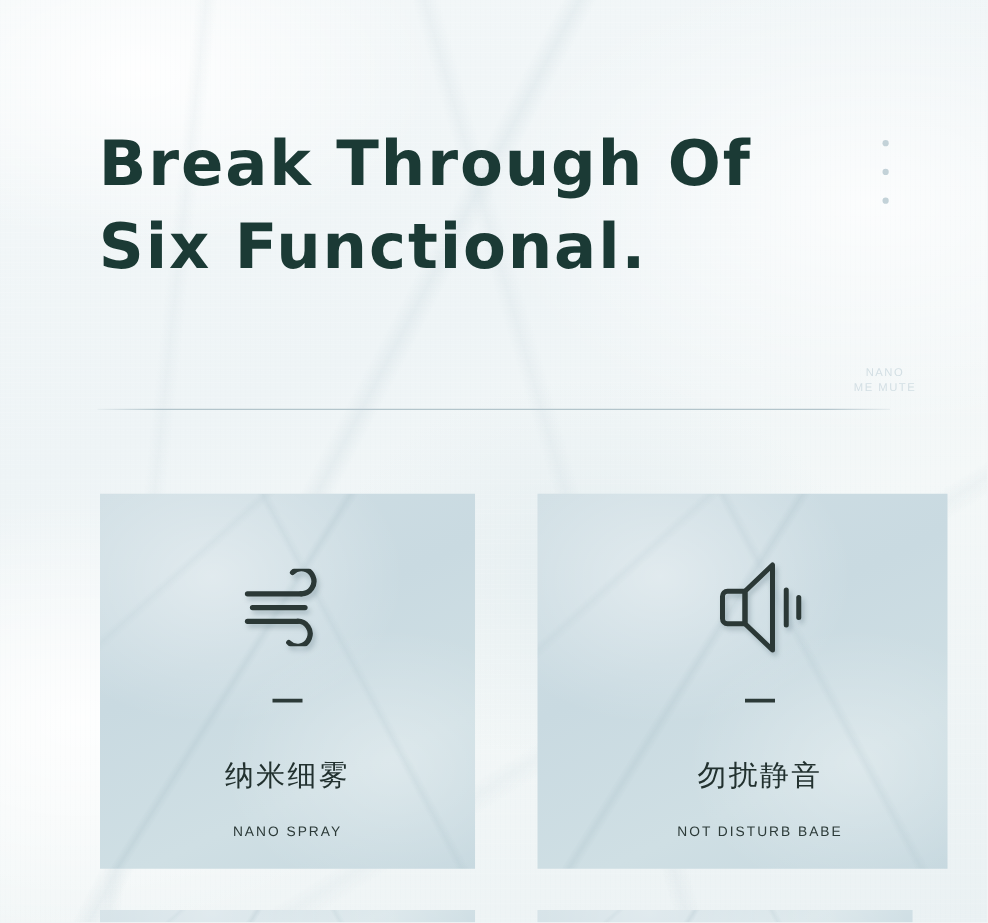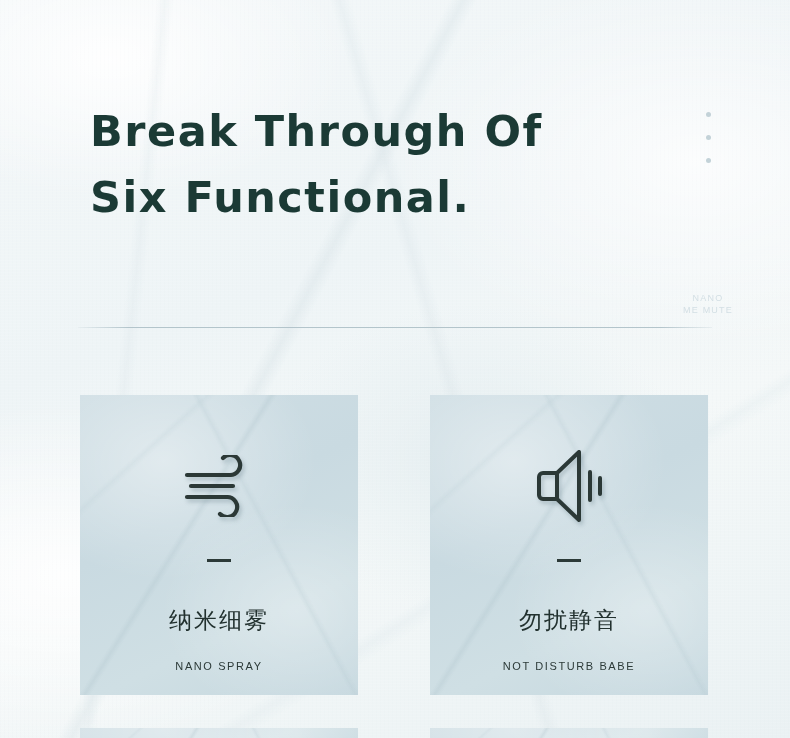"Break Through Of" #headline { font-size: 43px -> 50px; left: 90px -> 79px }
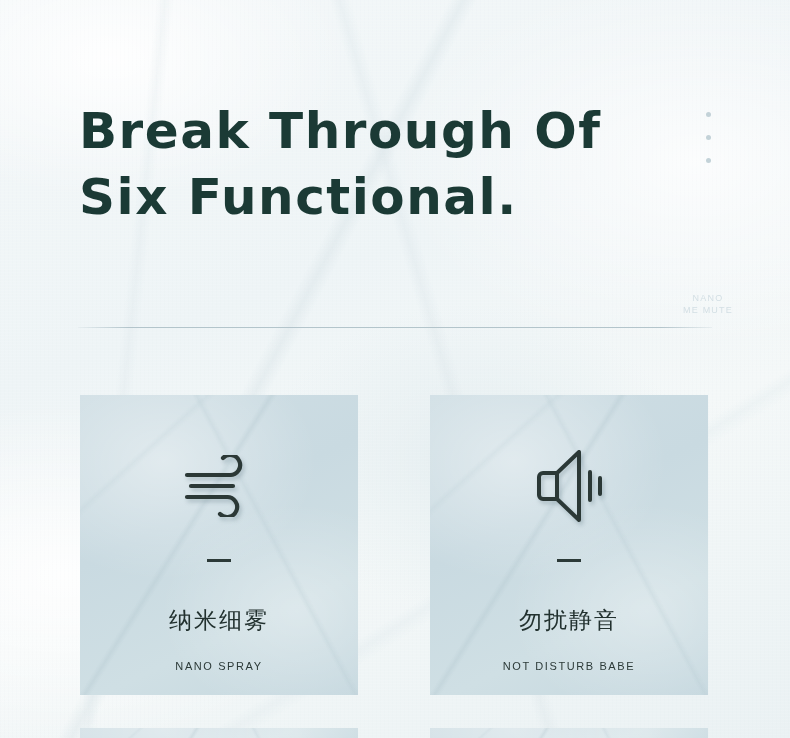"纳米细雾" .card { width: 278px -> 300px }
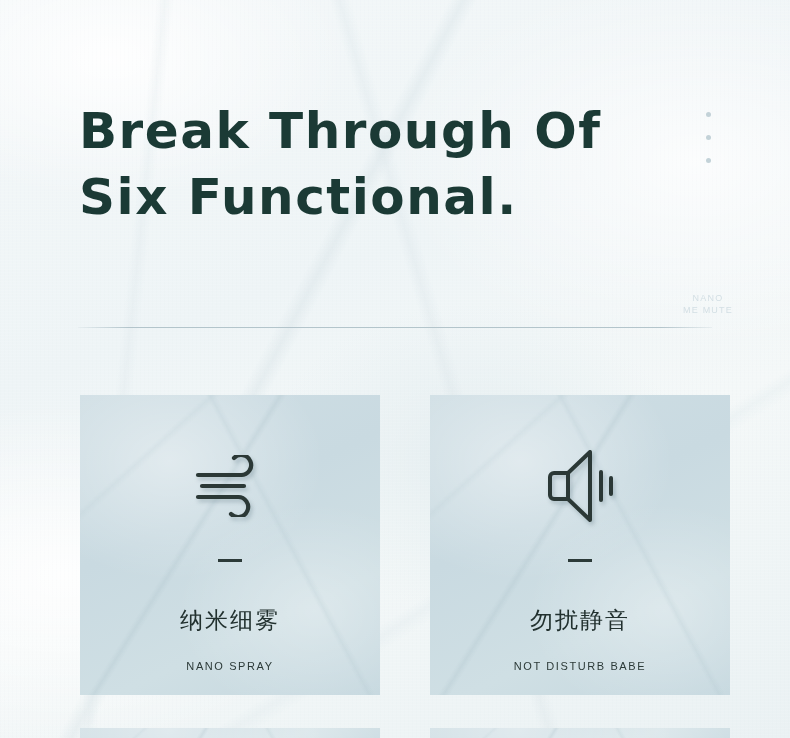"勿扰静音" #card-mute { padding-left: none -> 28px }
